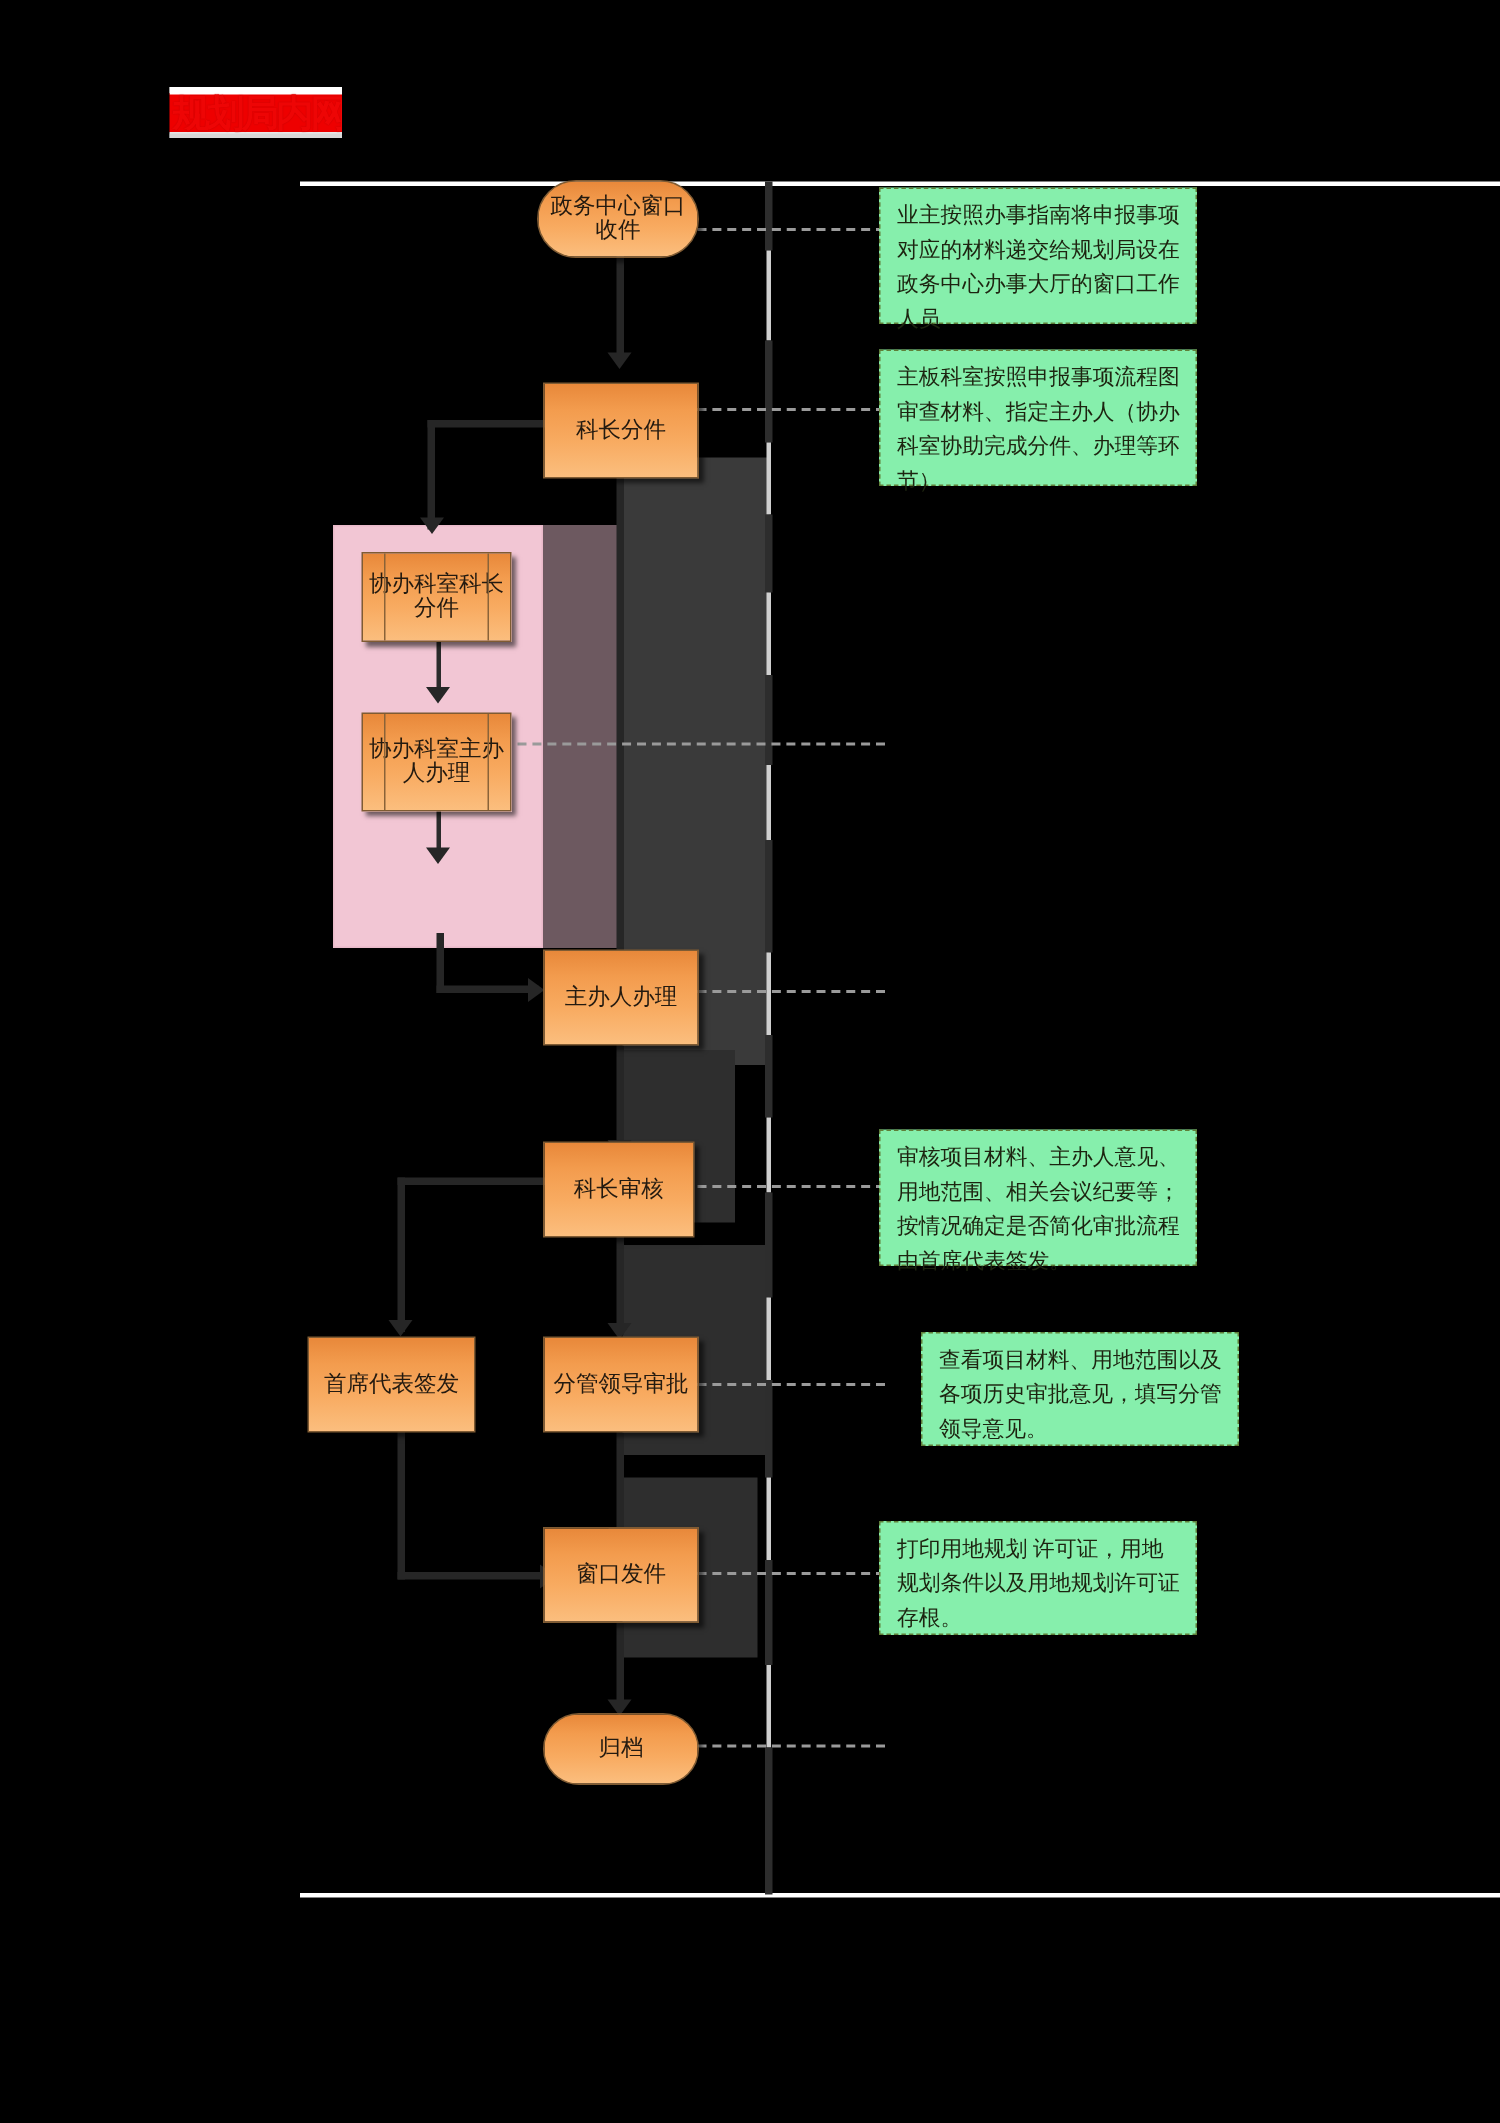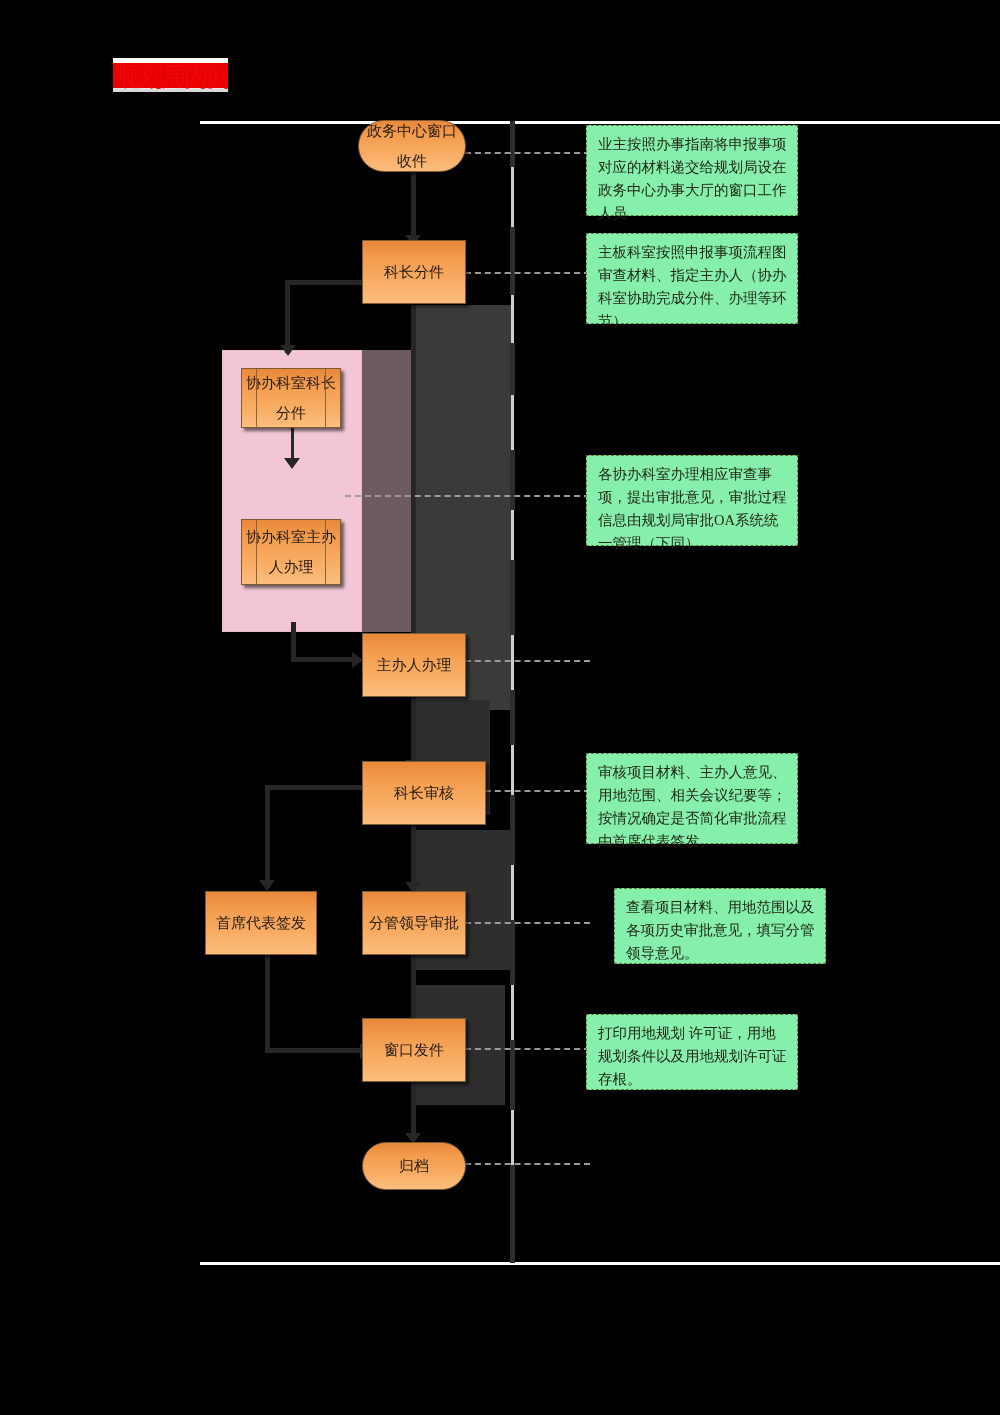"政务中心窗口收件" .node { line-height: 30px -> 16px }
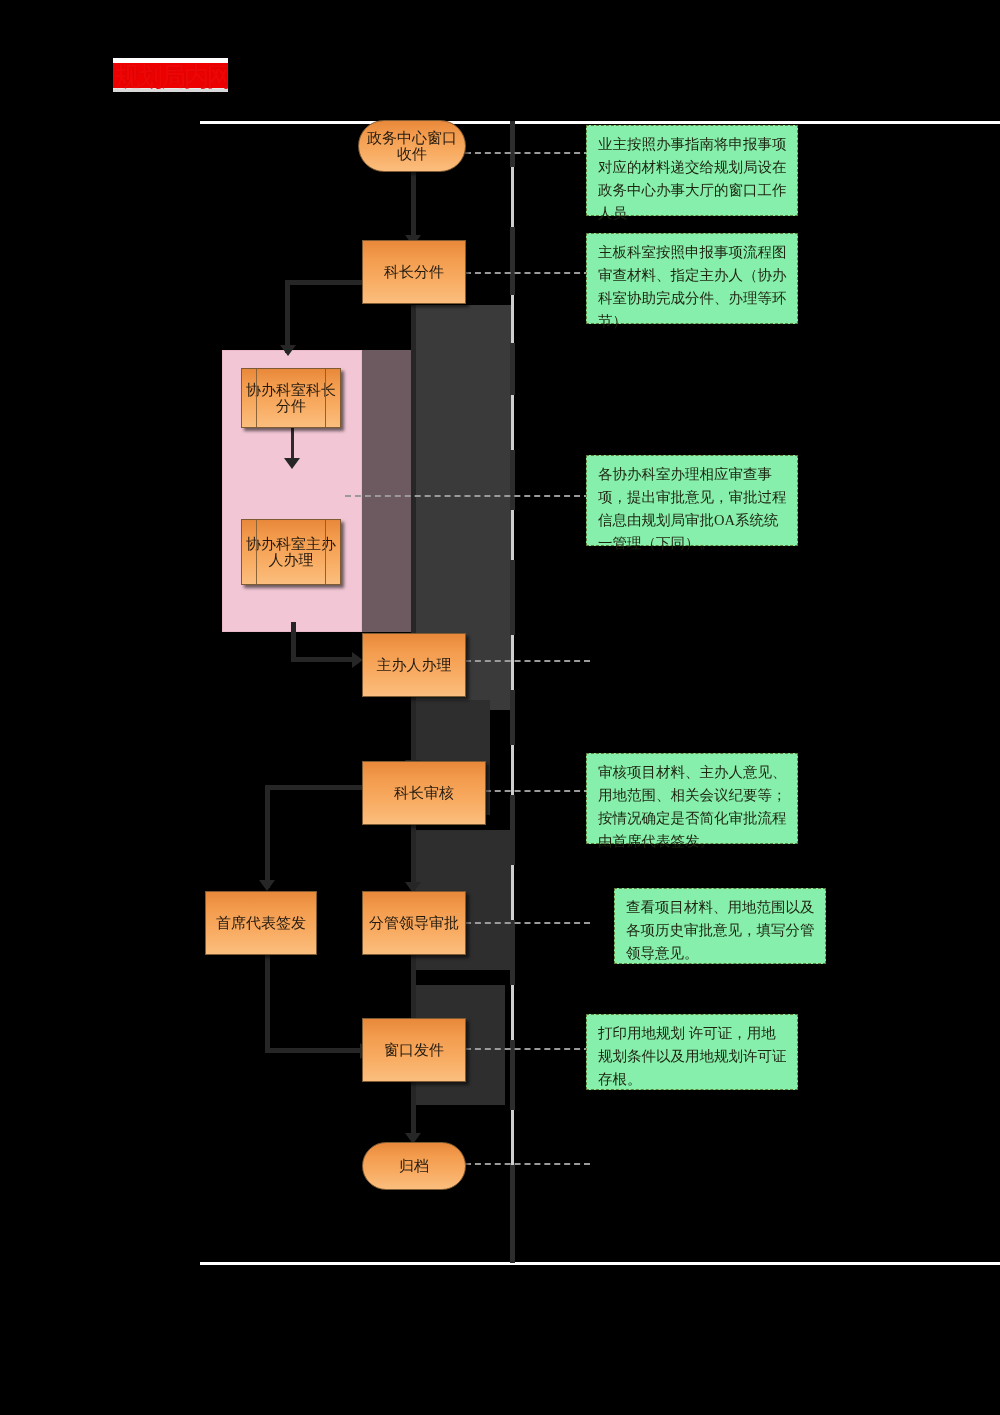"科长分件" div.node { top: 240px -> 255px }
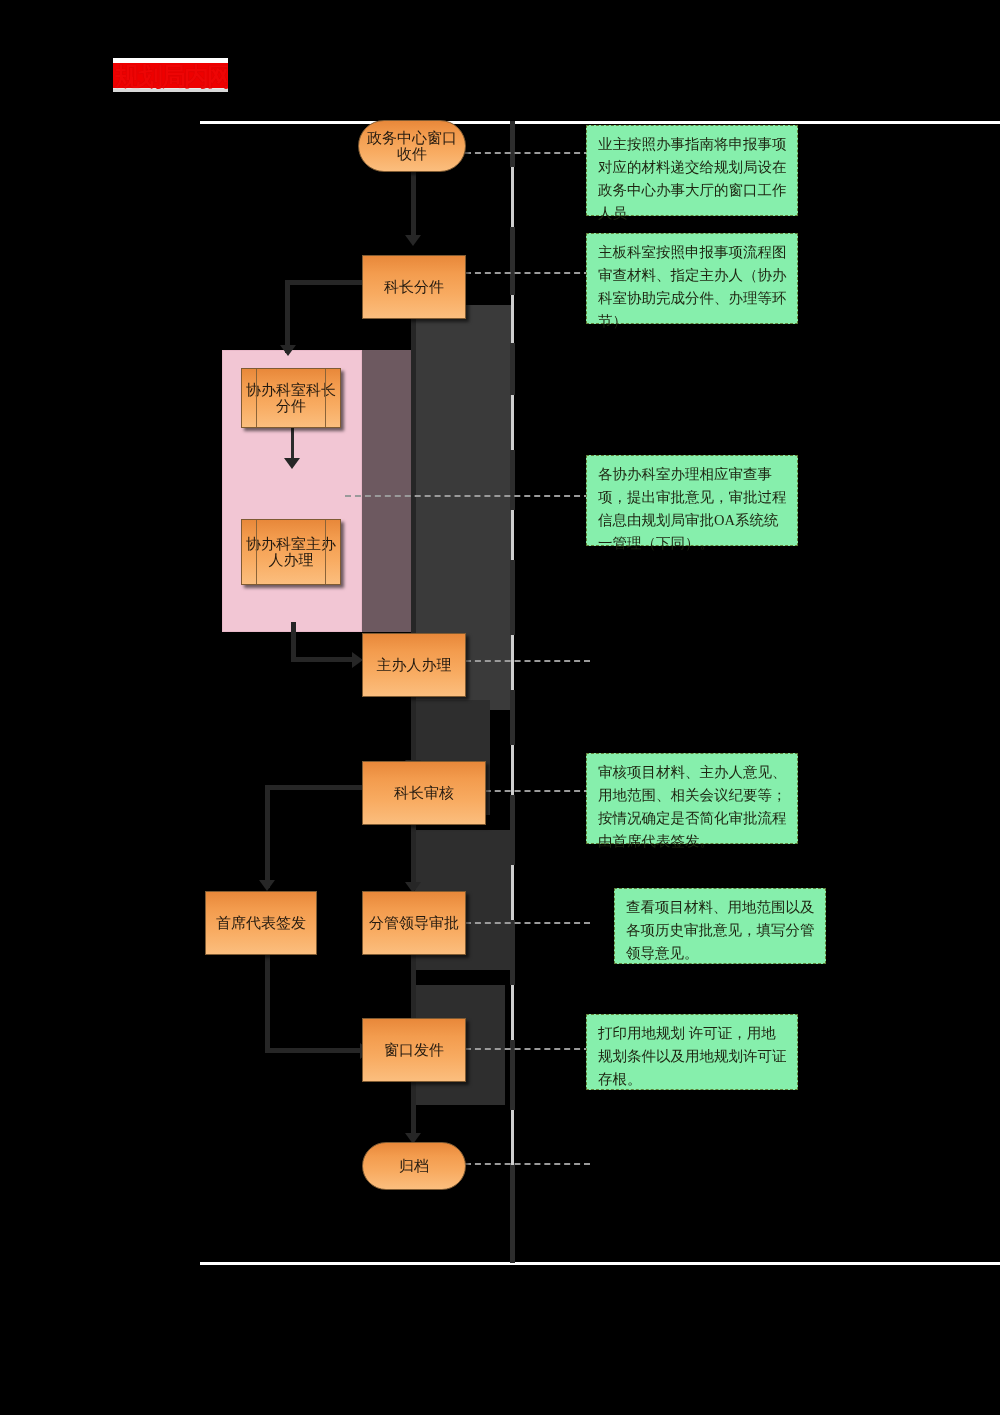"各协办科室办理相应审查事项，提出审批意见，审批过程信息由规划局审批OA系统统一管" div.note { html: <div> <span>各协办科室办理相应审查事项，提出审批意见，审批过程信息由规划局审批OA系统统一管理（下同）。</span> </div> -> none }
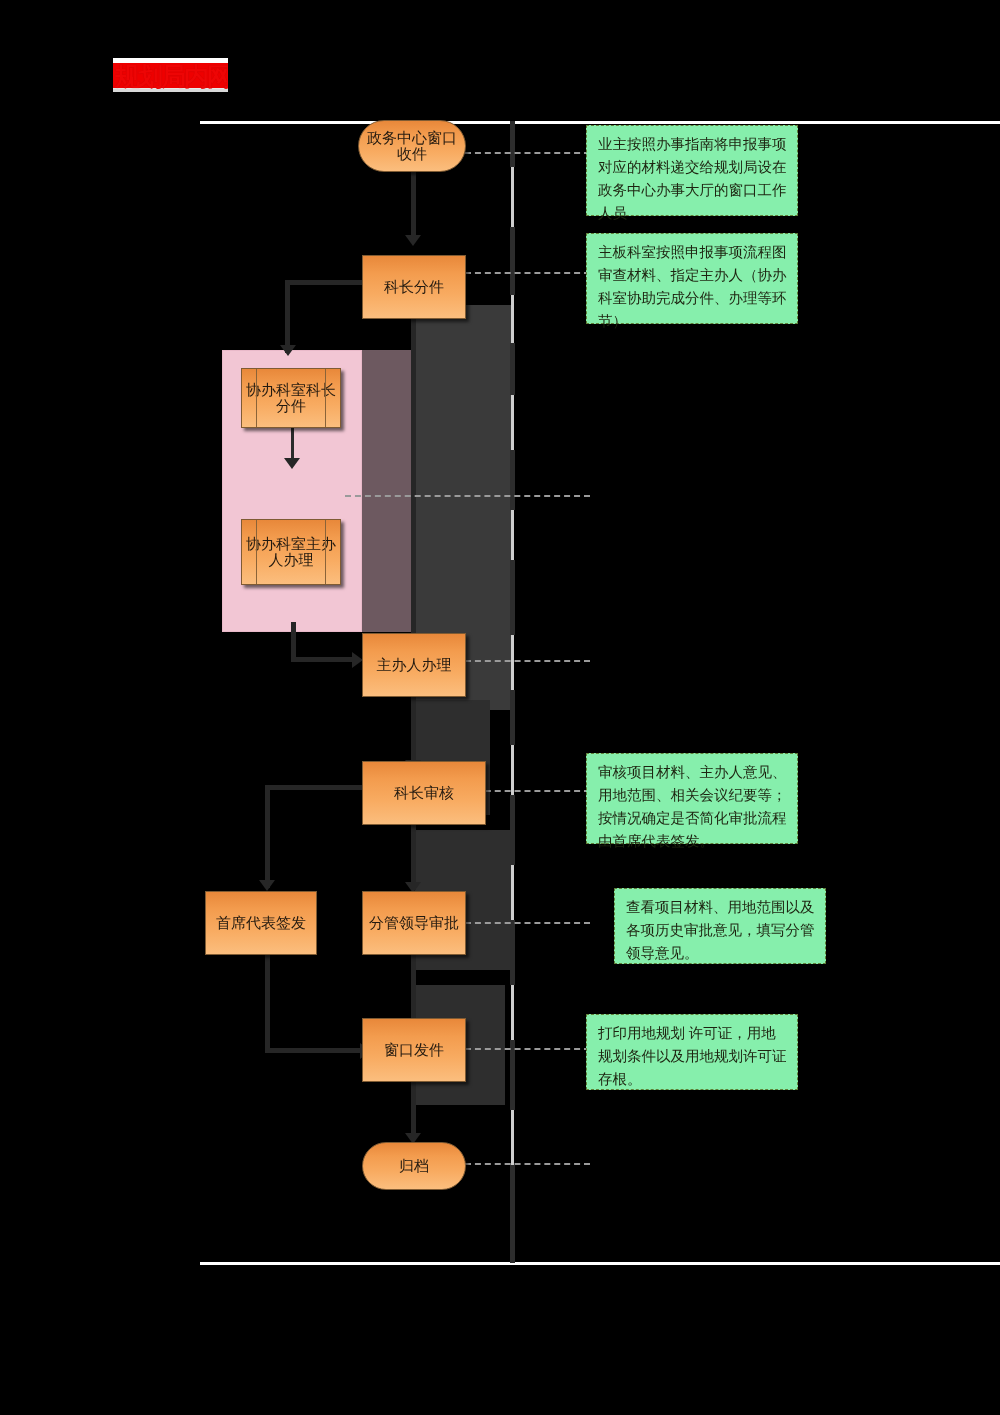"协办科室主办人办理" div.node { margin-top: 44px -> none }
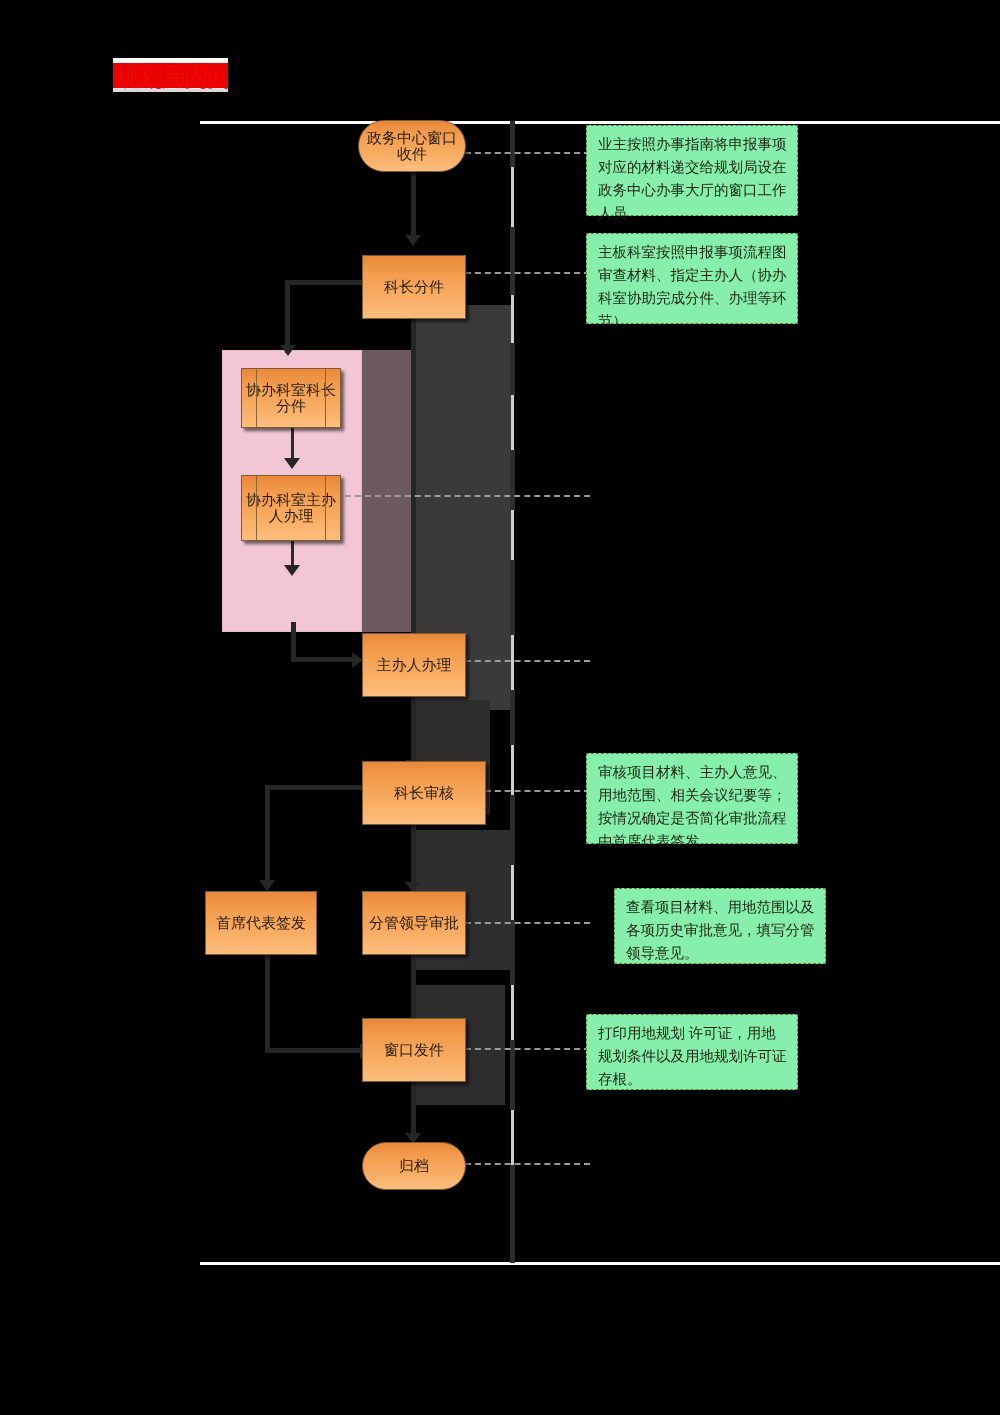"科长审核" div.node { width: 124px -> 101px }
